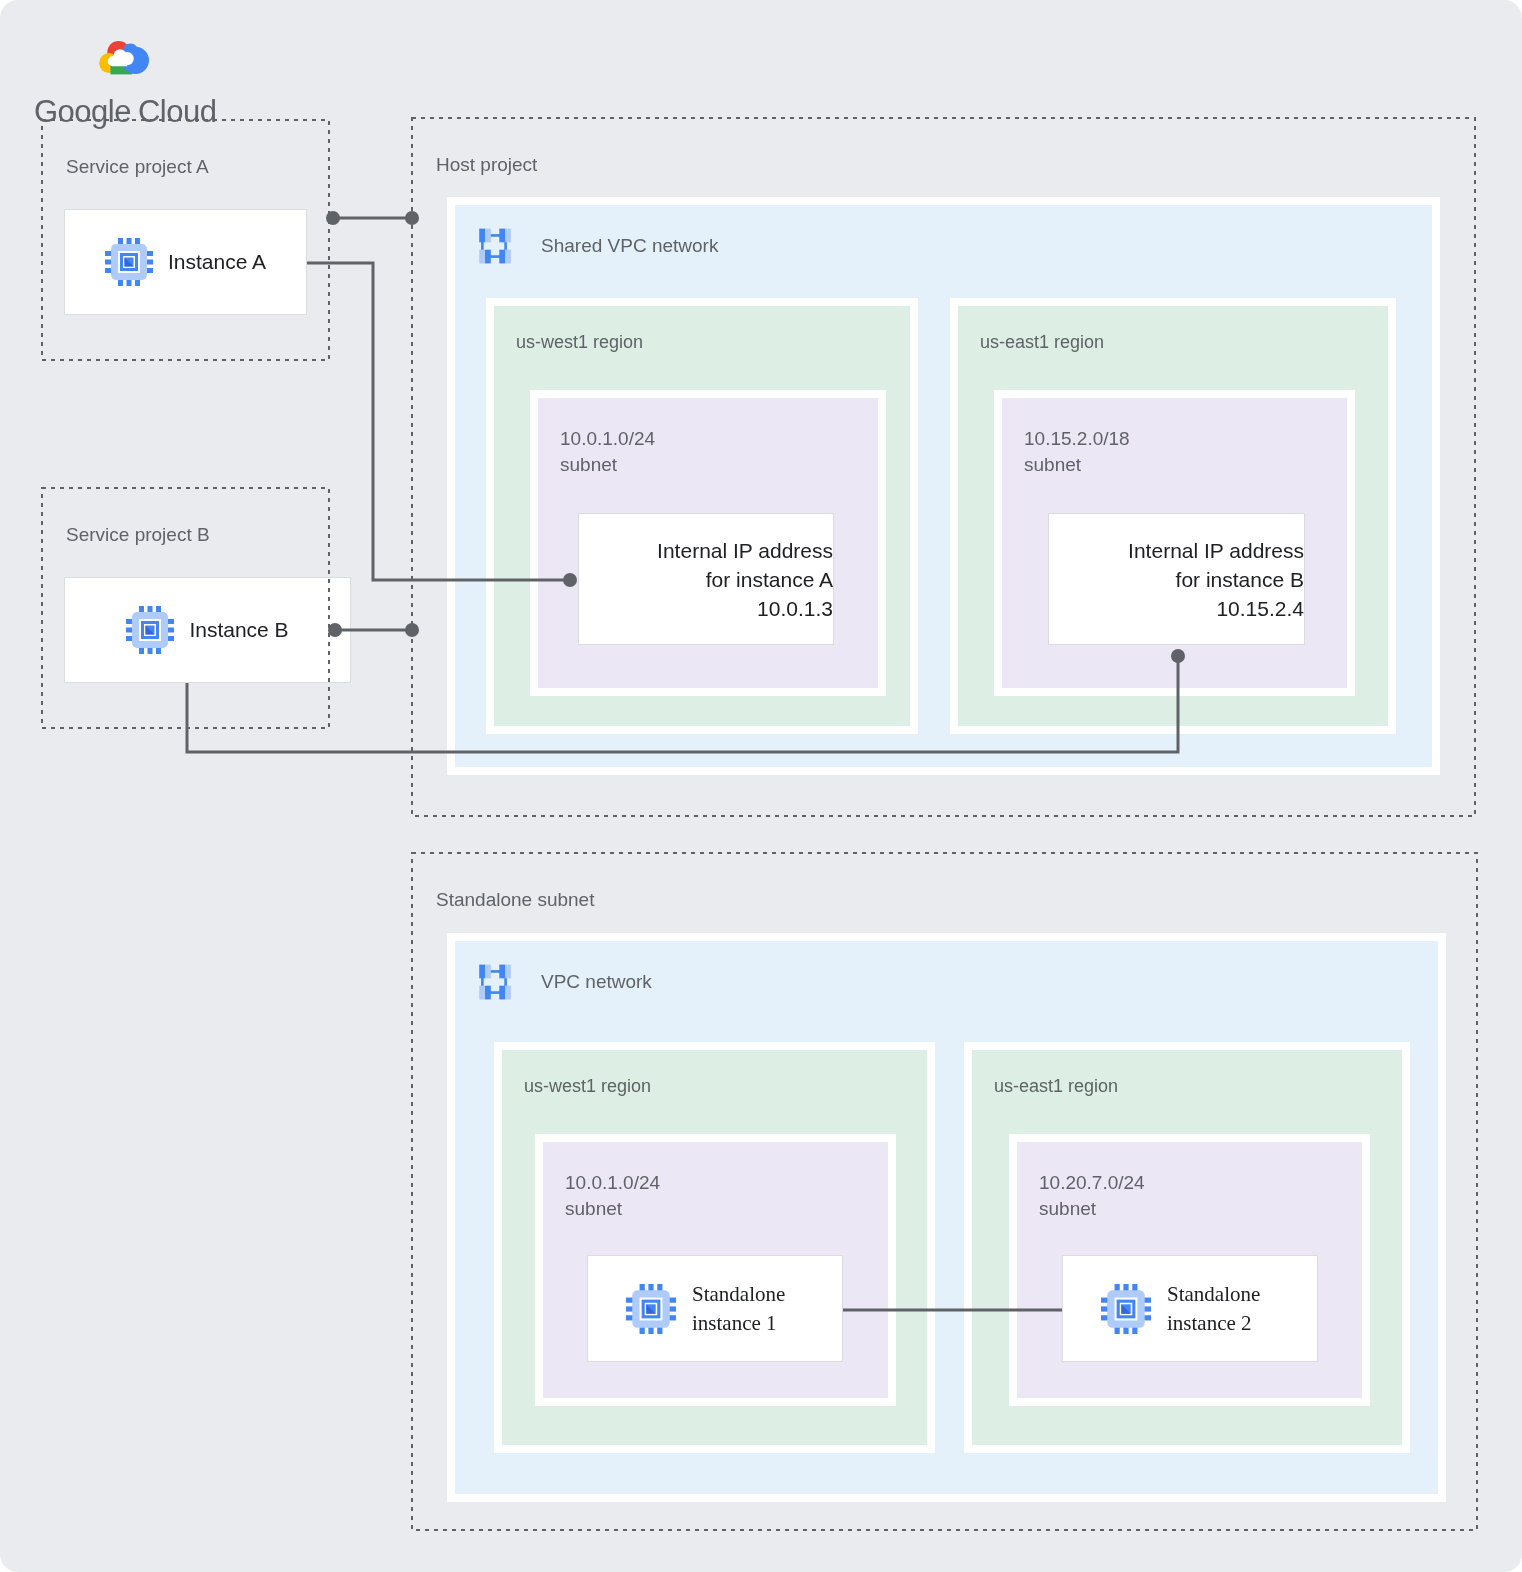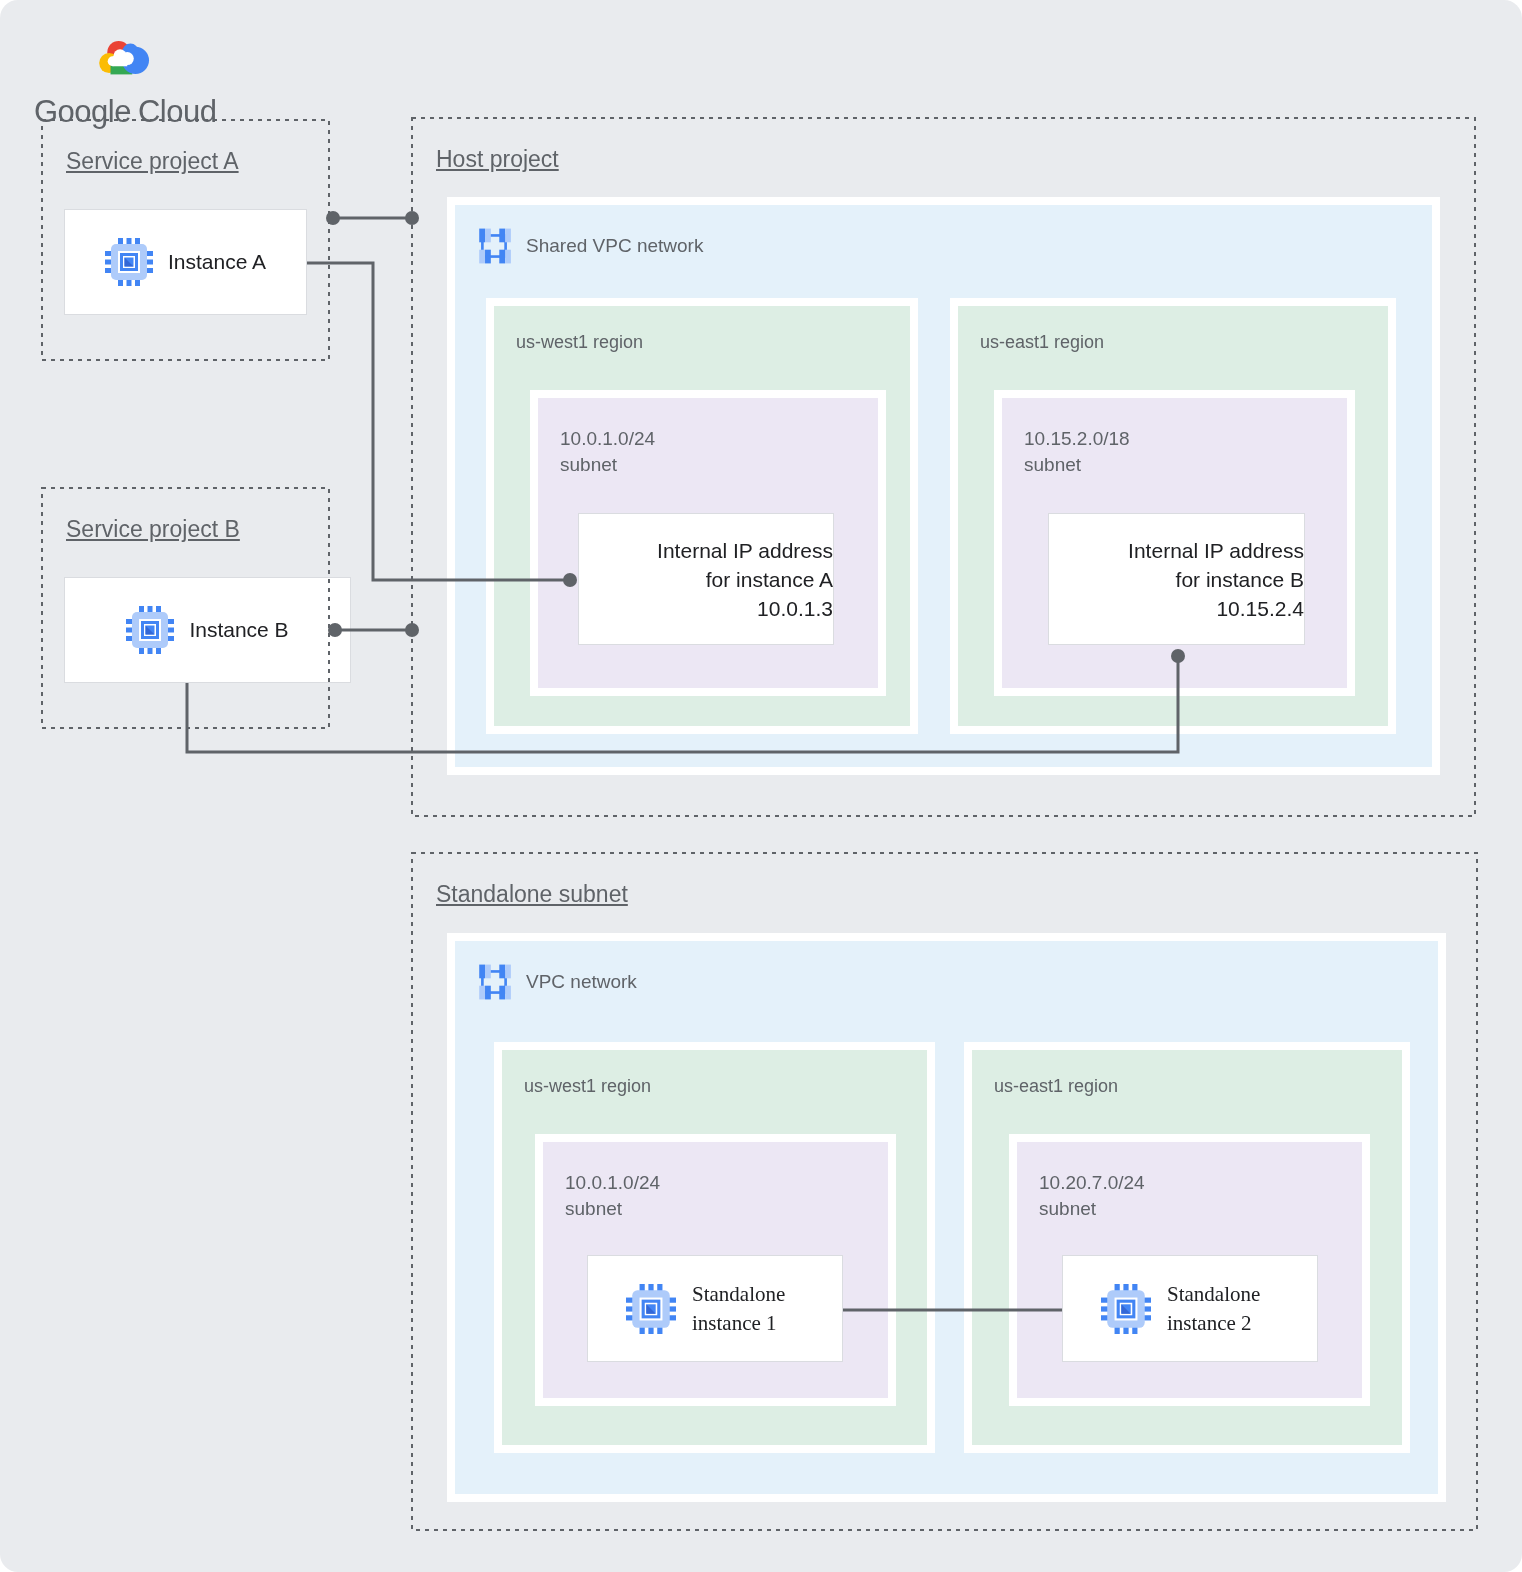"Service project A" .proj-label { font-size: 23px -> 19px; text-decoration: underline -> none; top: 28px -> 36px }
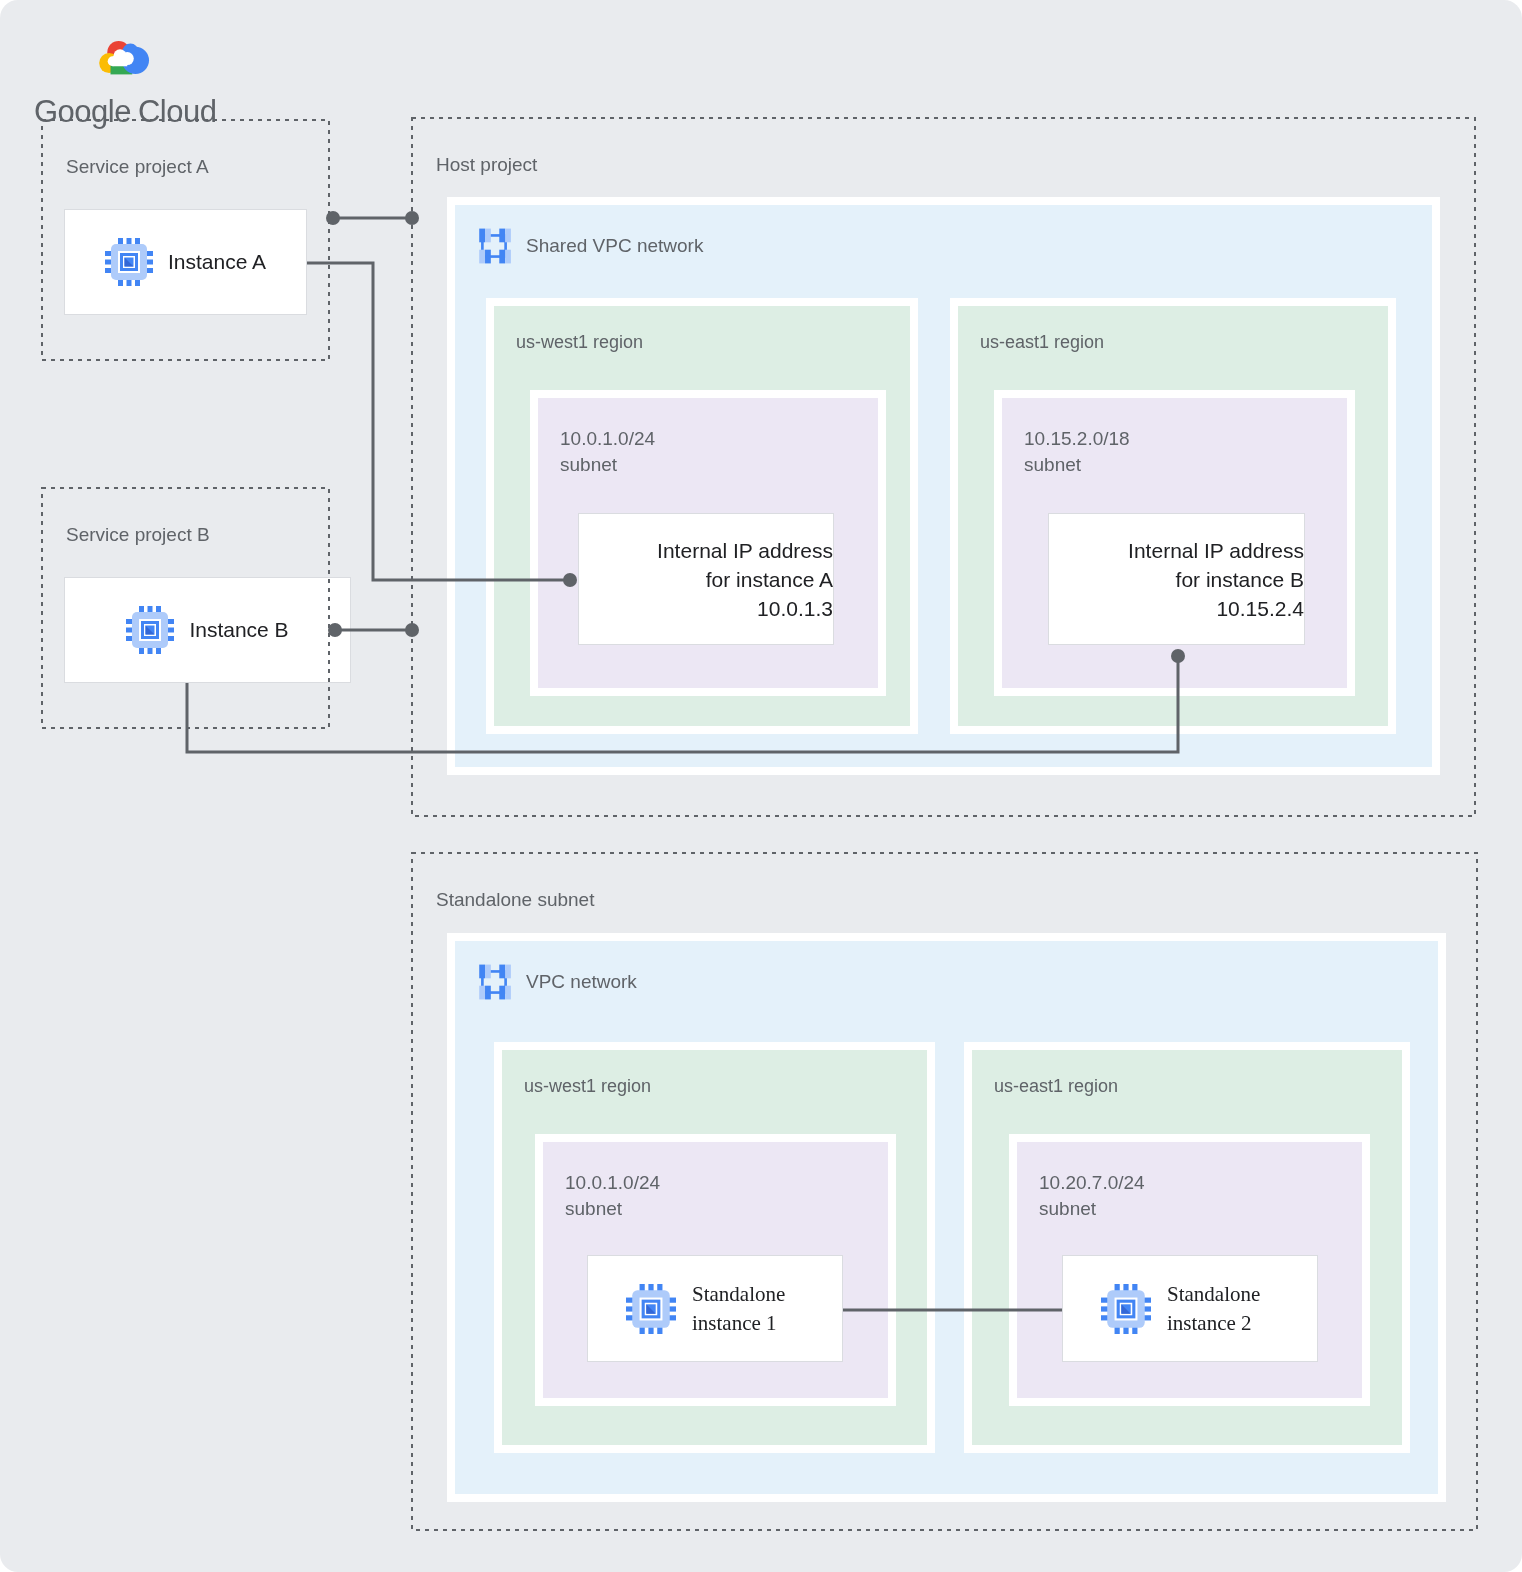"Shared VPC network" .net-header { gap: 13px -> 28px }
